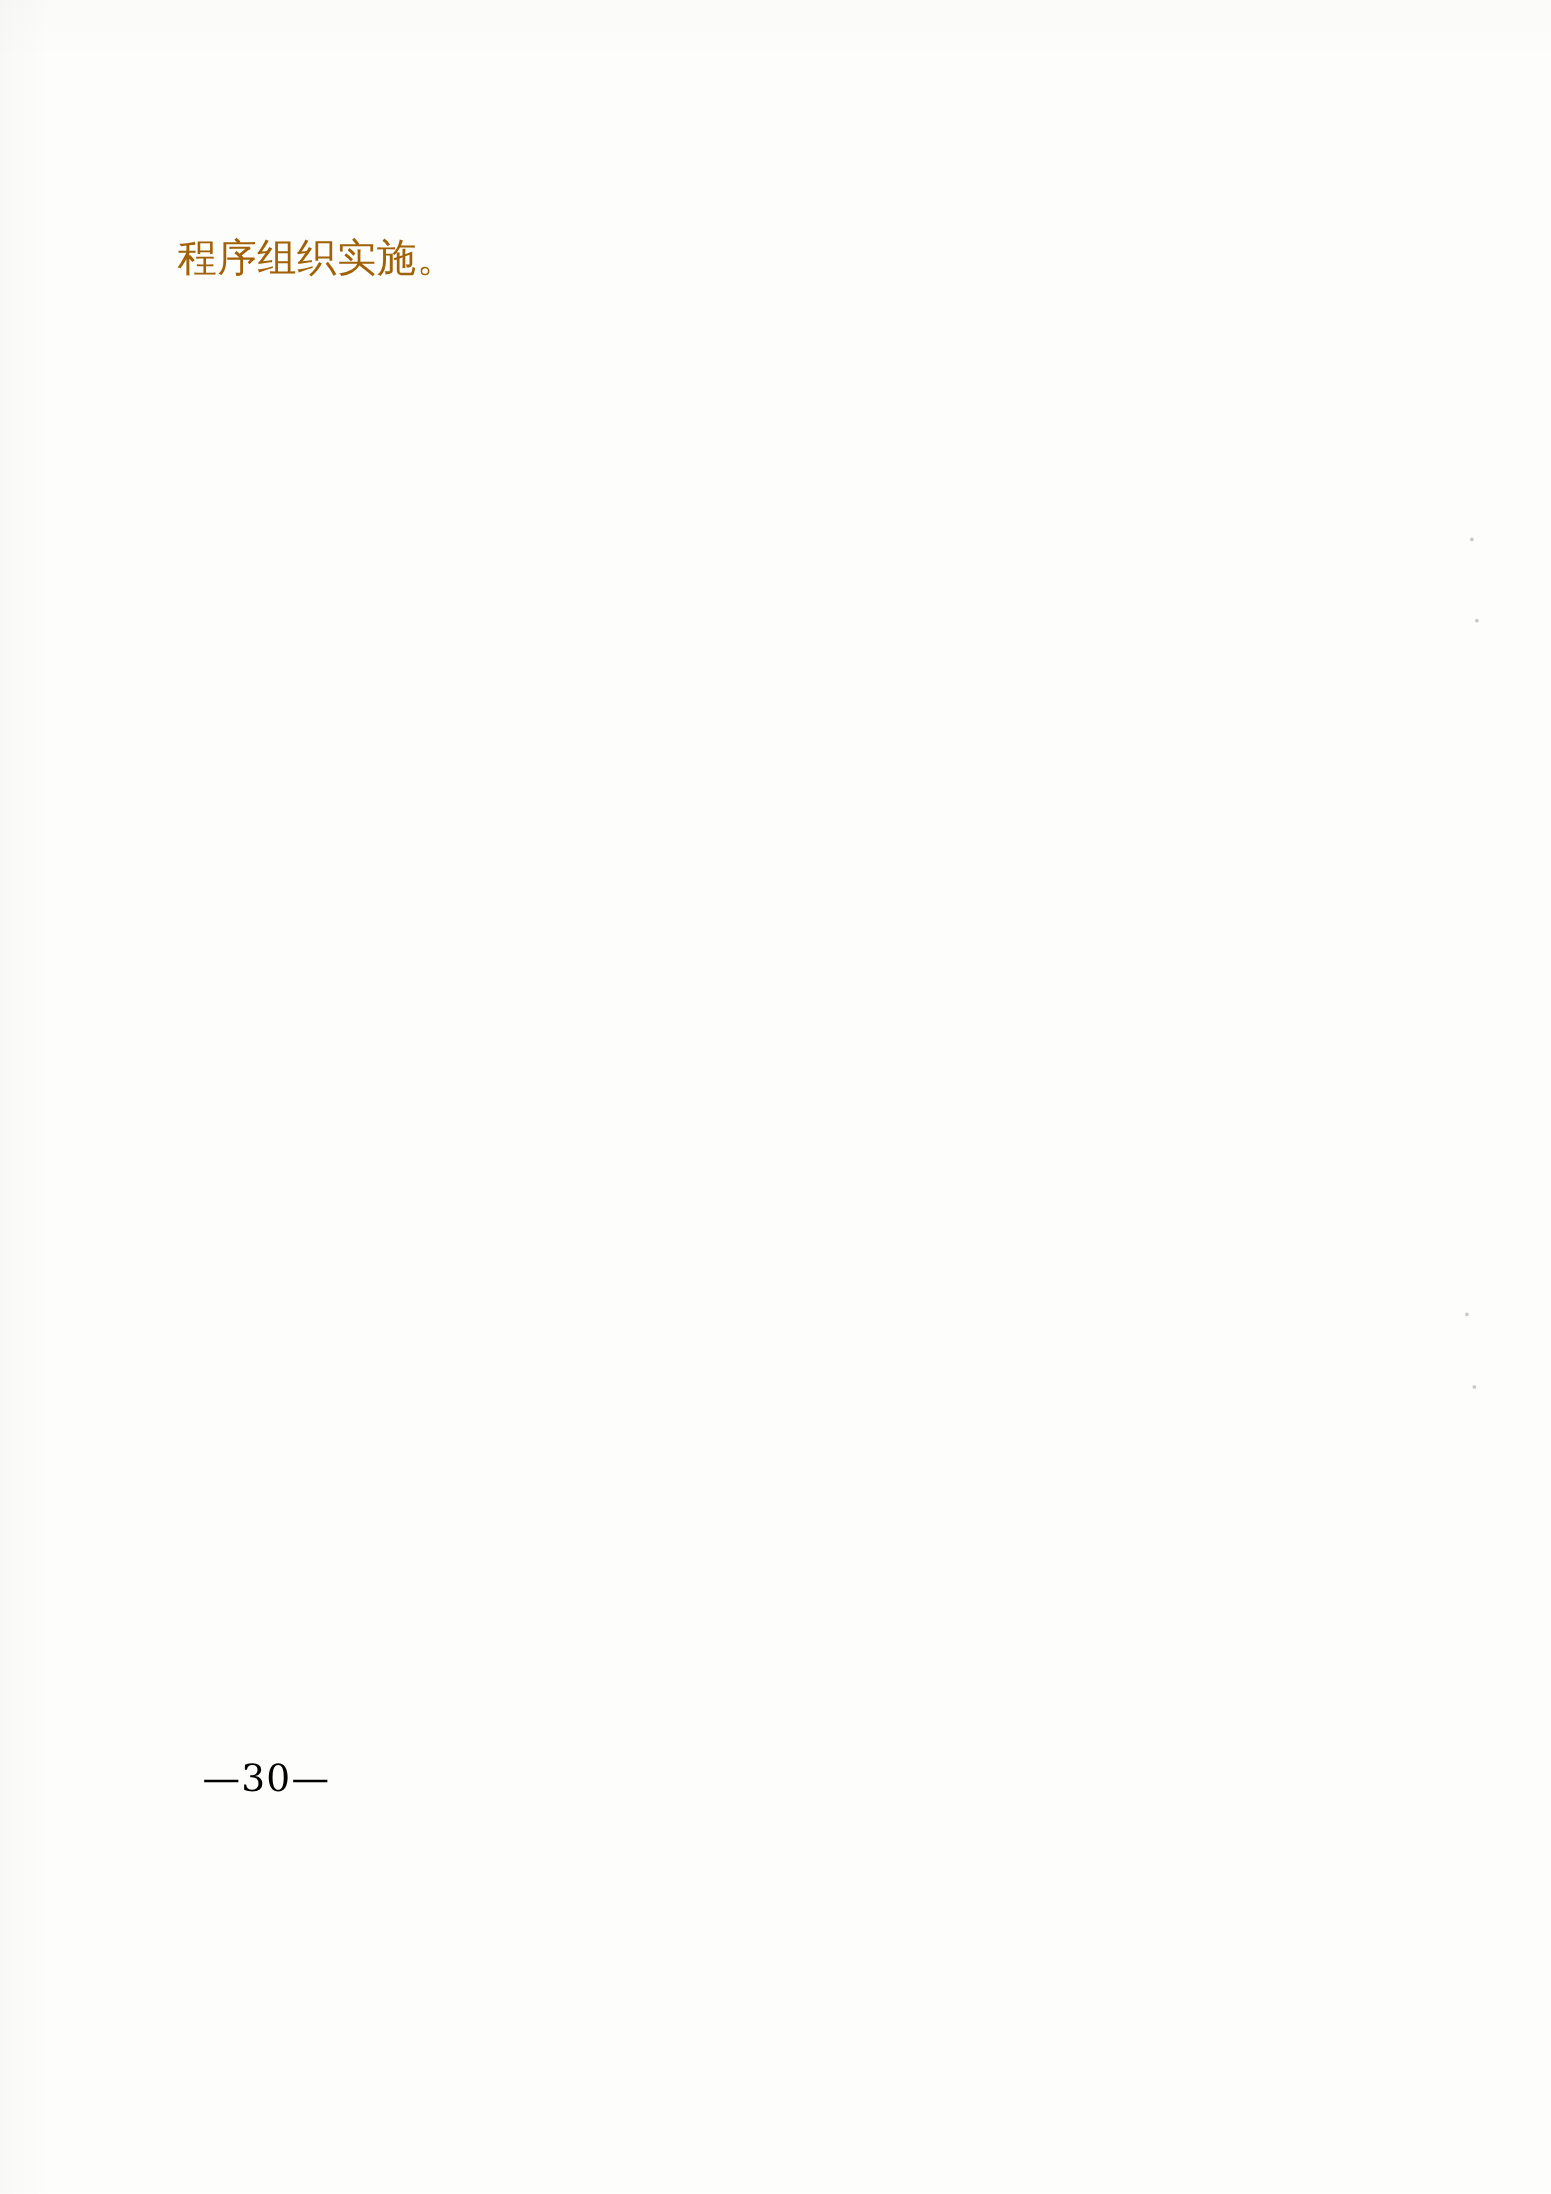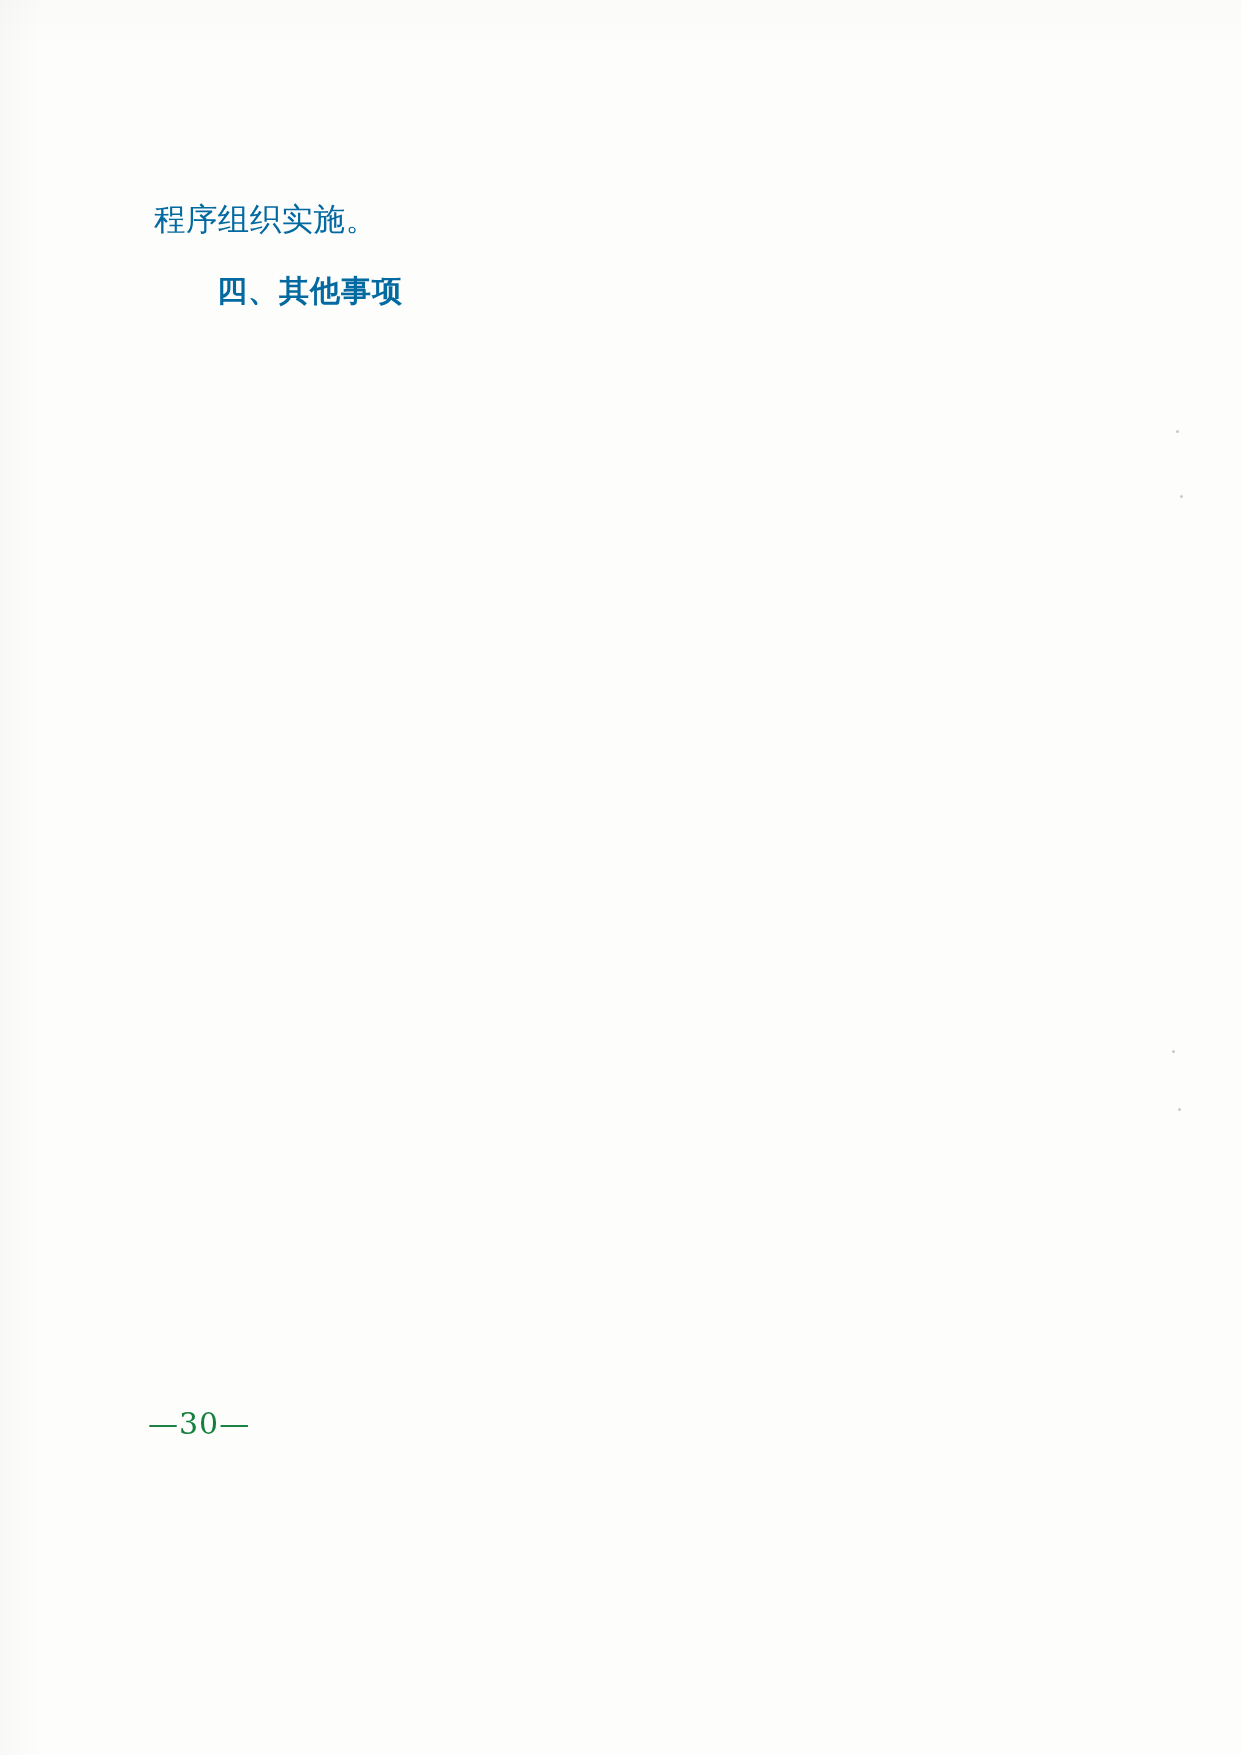"程序组织实施。" .doc-line, .doc-para, .doc-heading { color: #0369a1 -> #a16207; margin: 16px -> 4px }
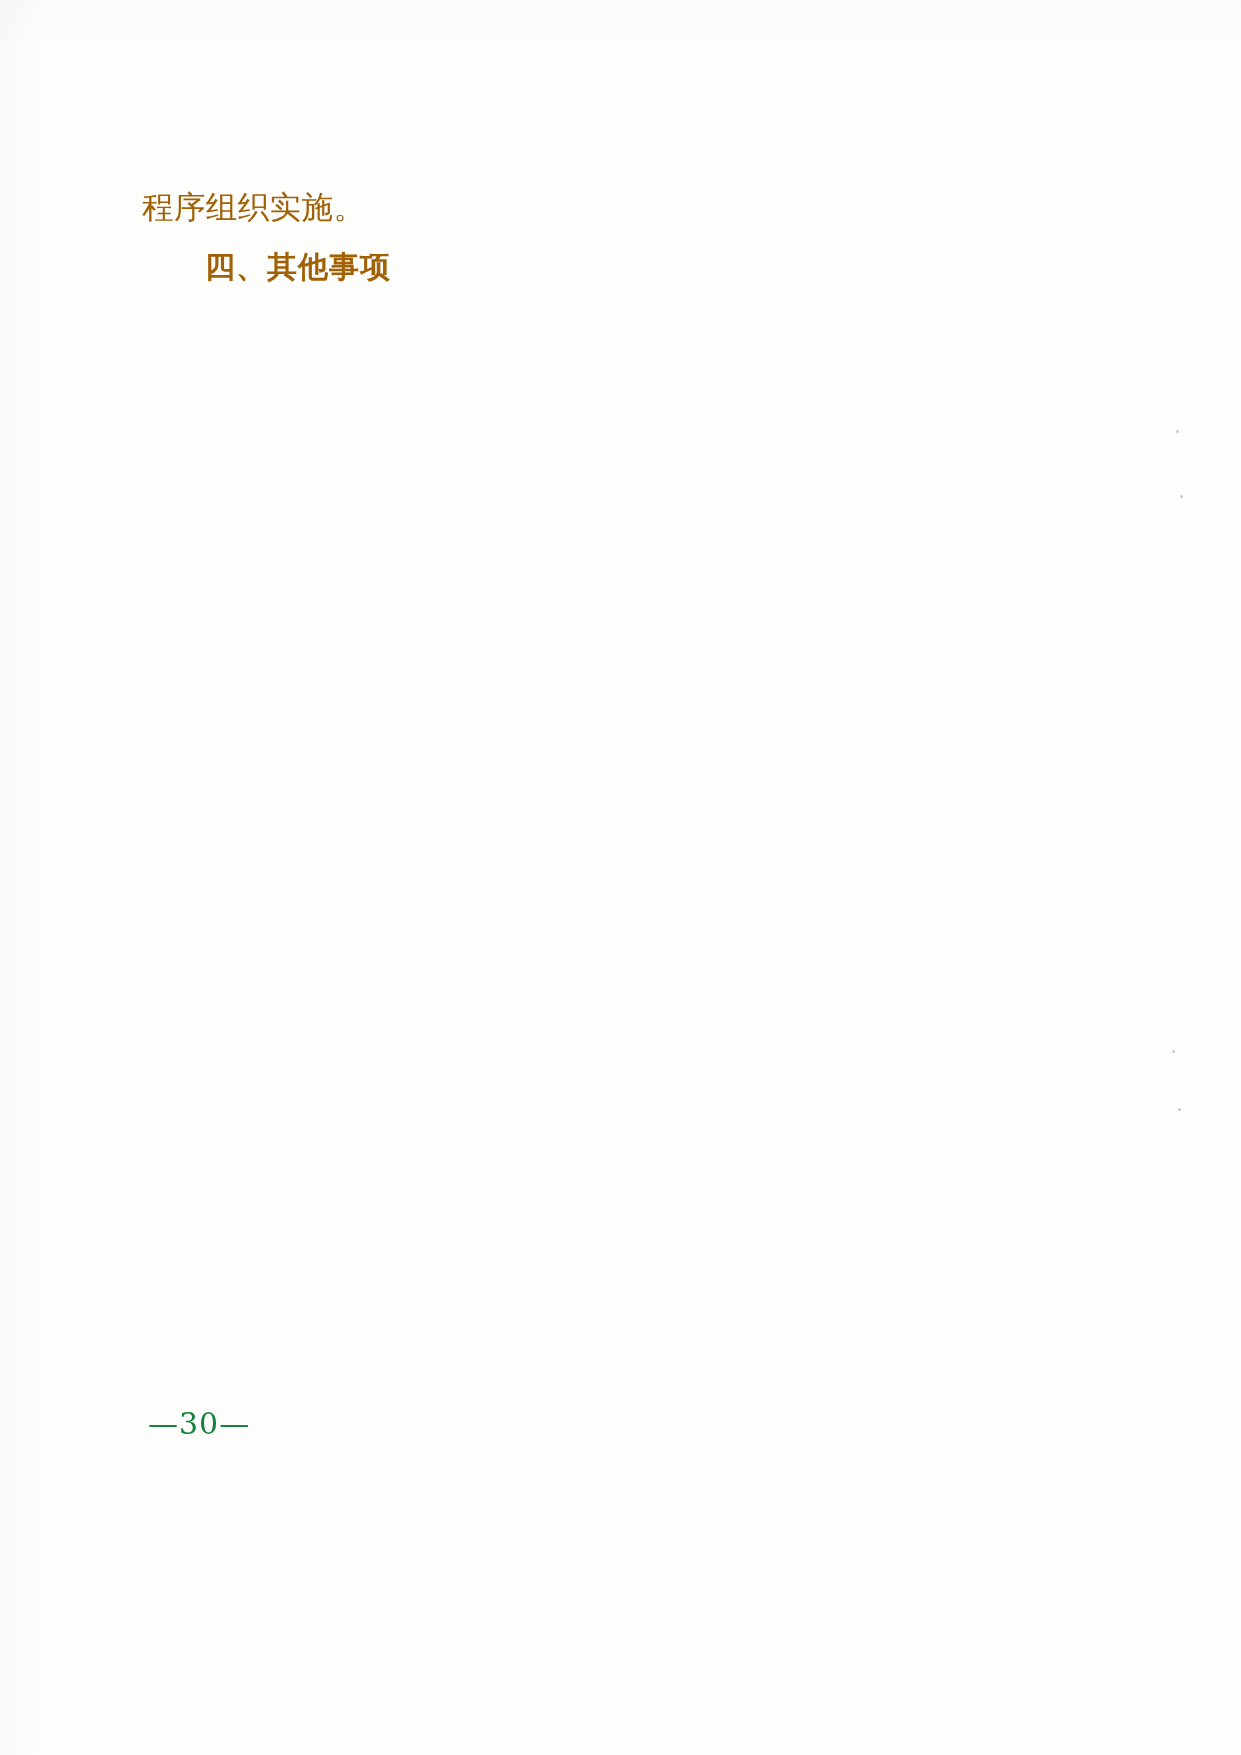"四、其他事项" p.doc-heading { html: <p>四、其他事项</p> -> none }
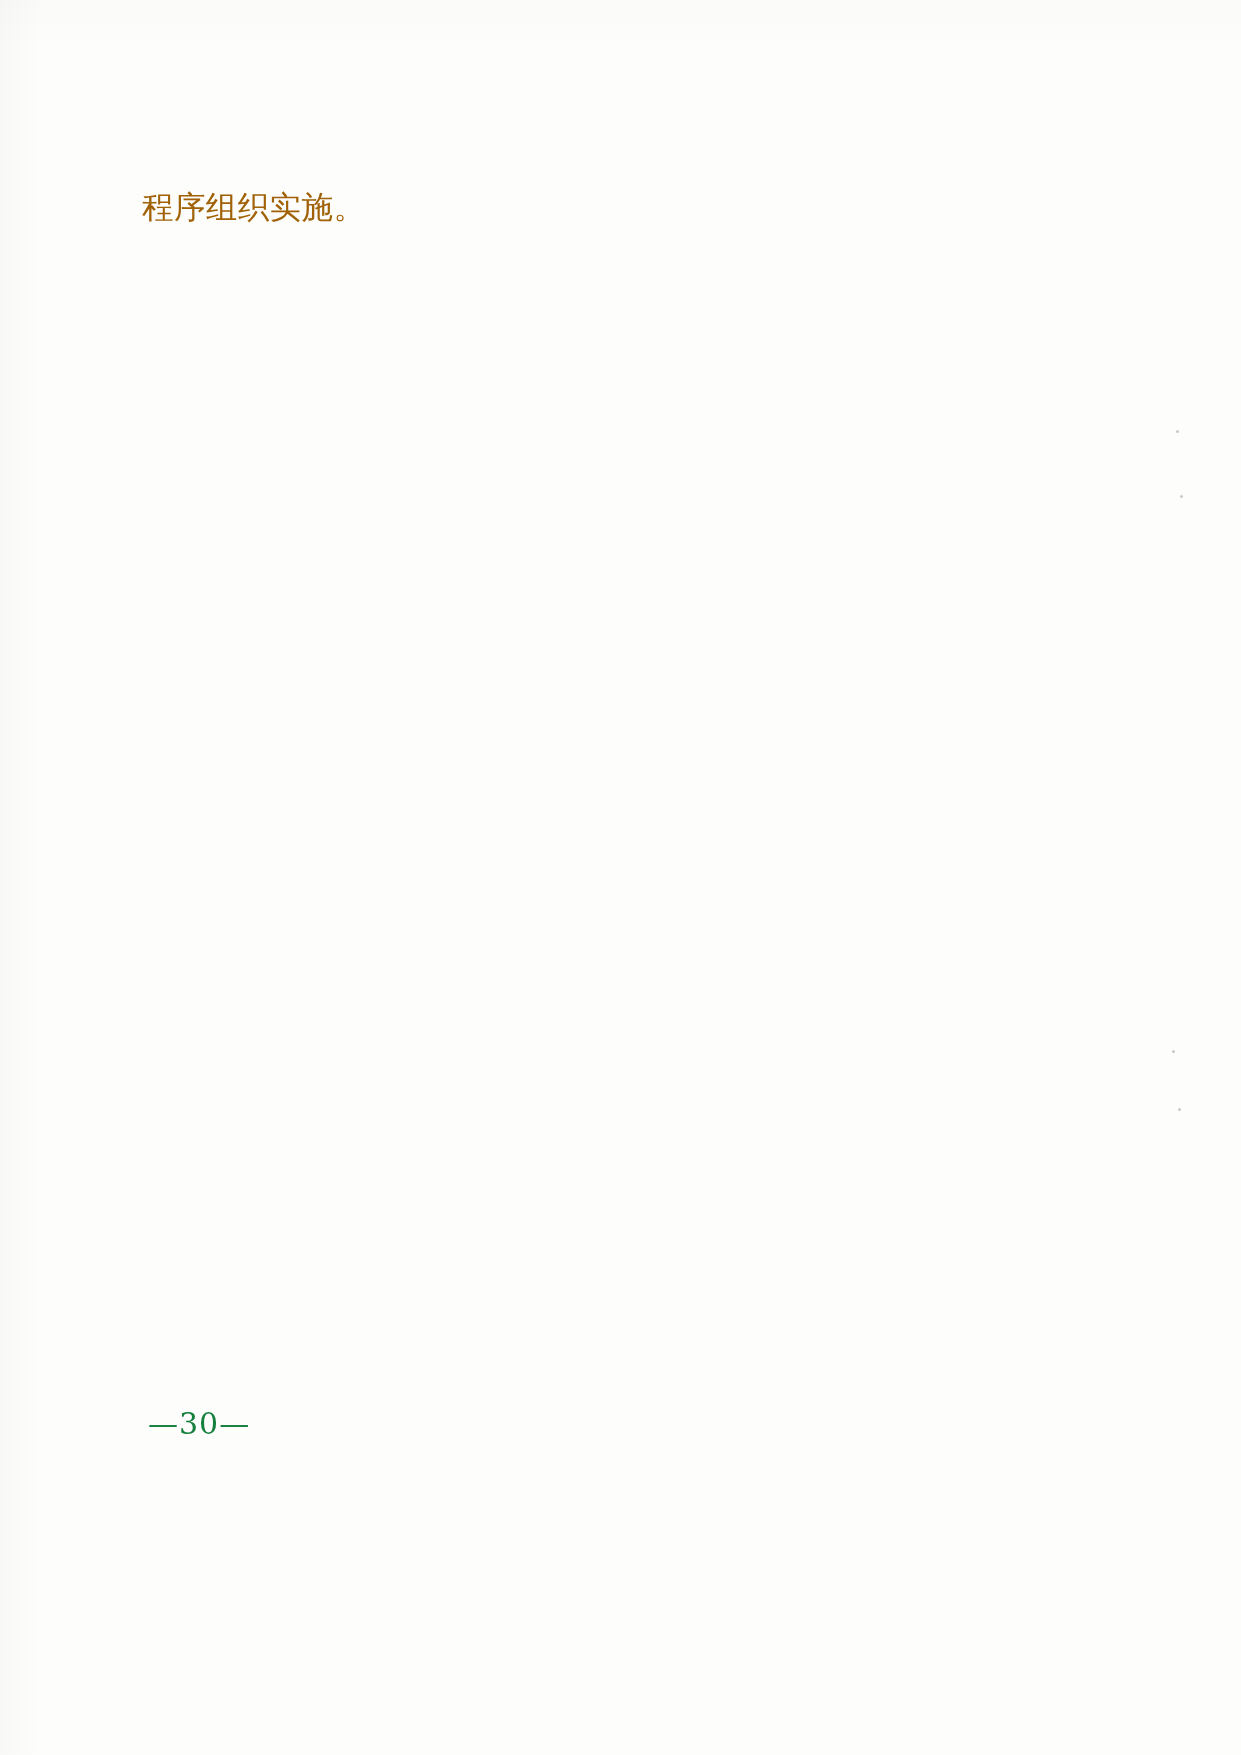"—30—" .page-number { color: #15803d -> #000000; left: 148px -> 162px }
